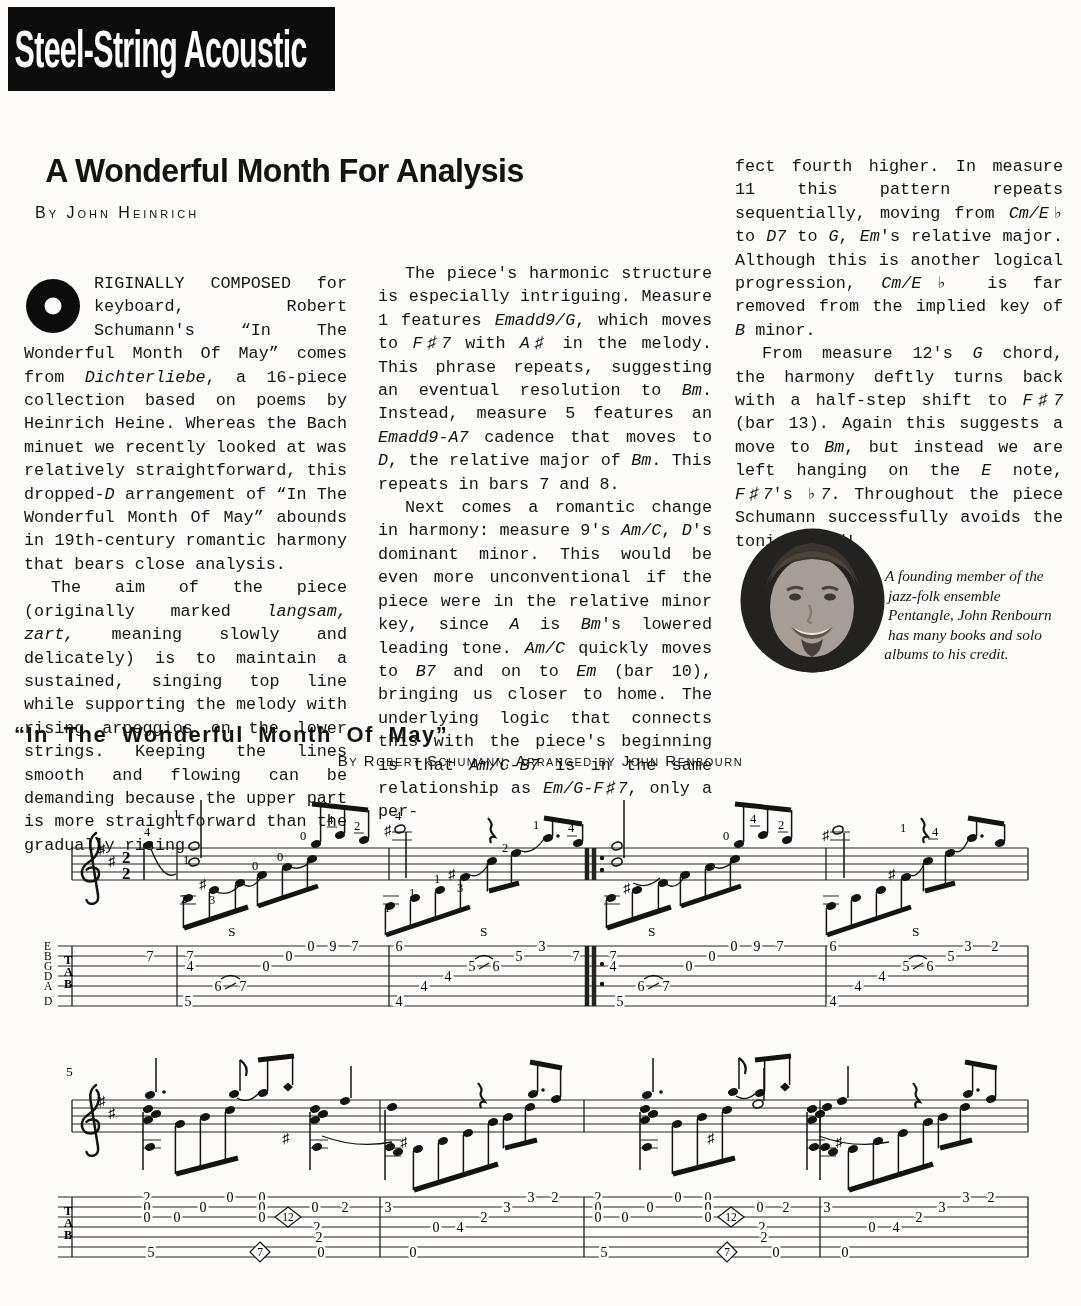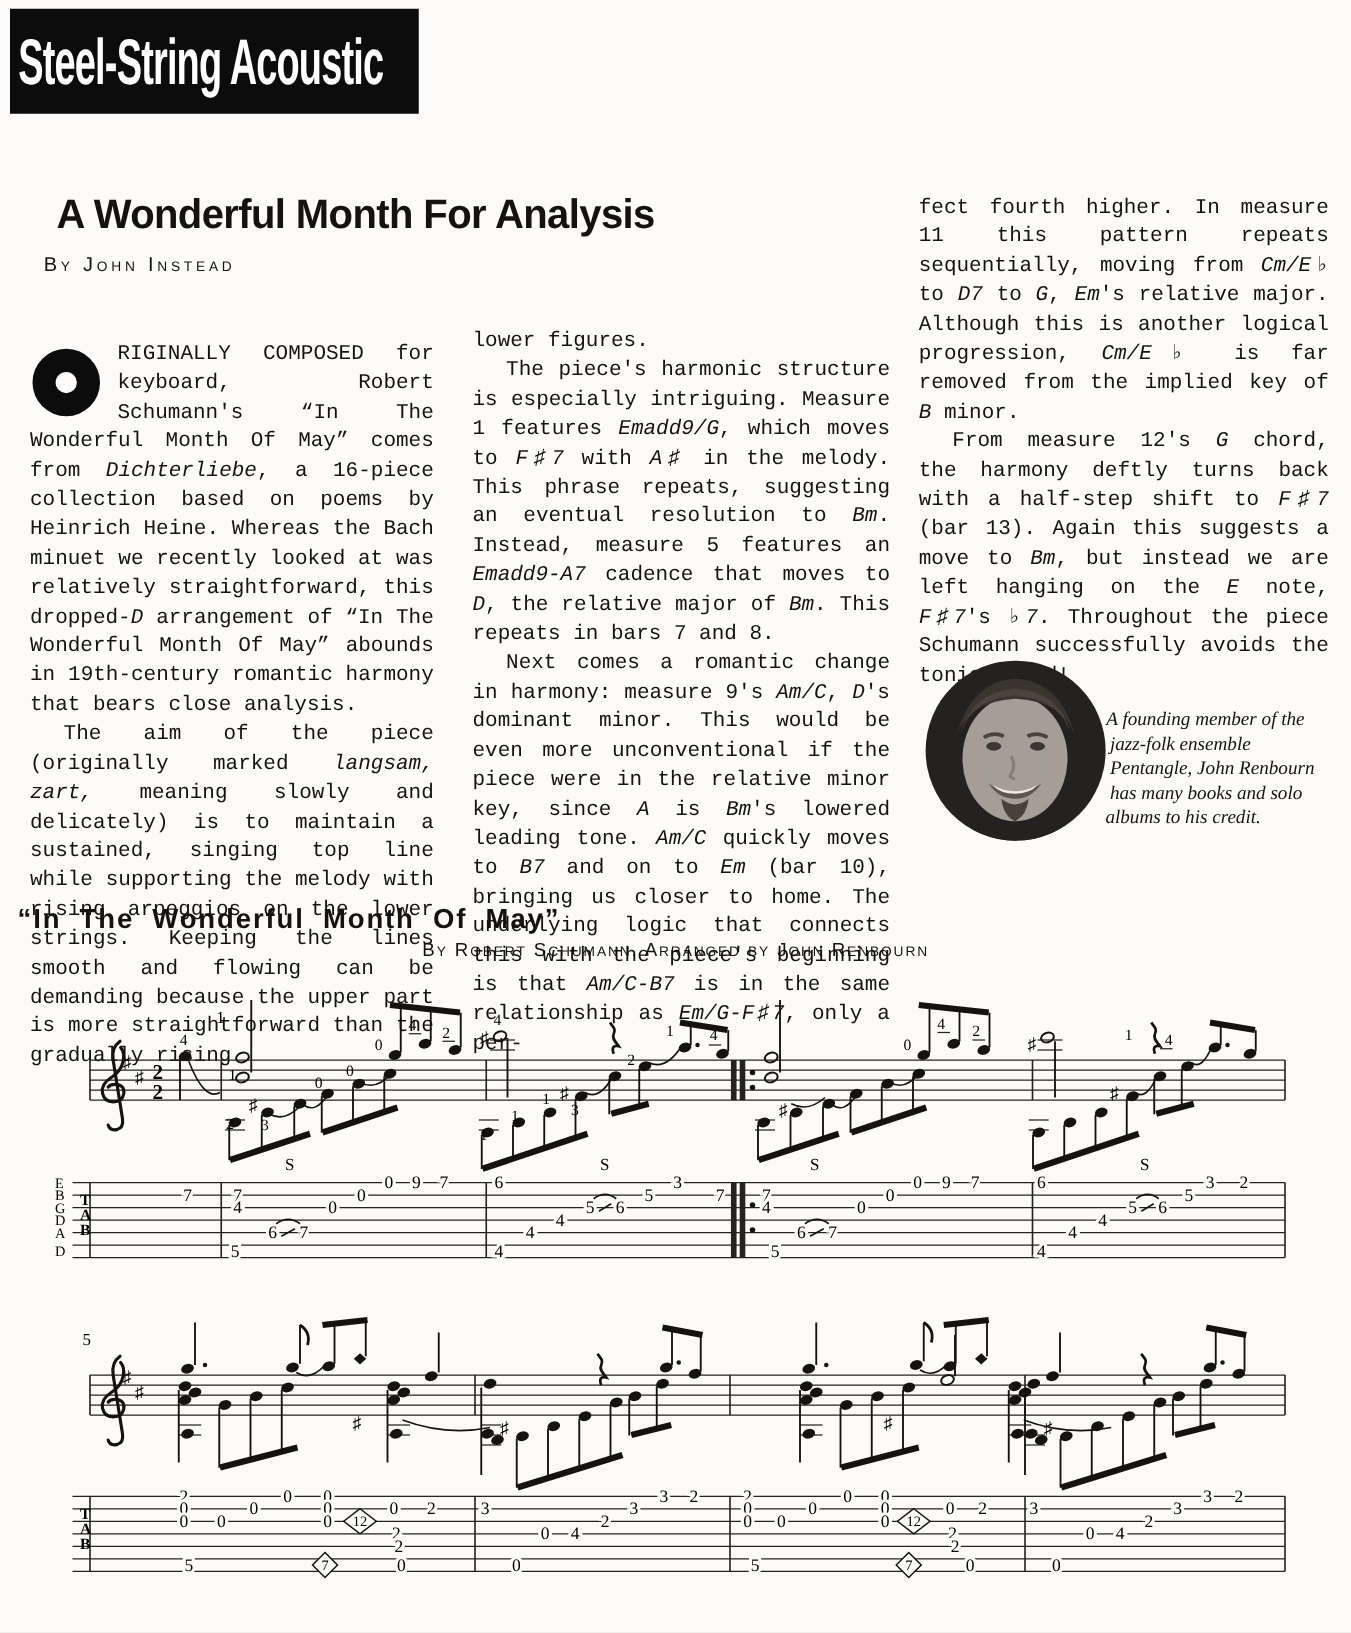"By John Instead" div { text: Instead -> Heinrich }
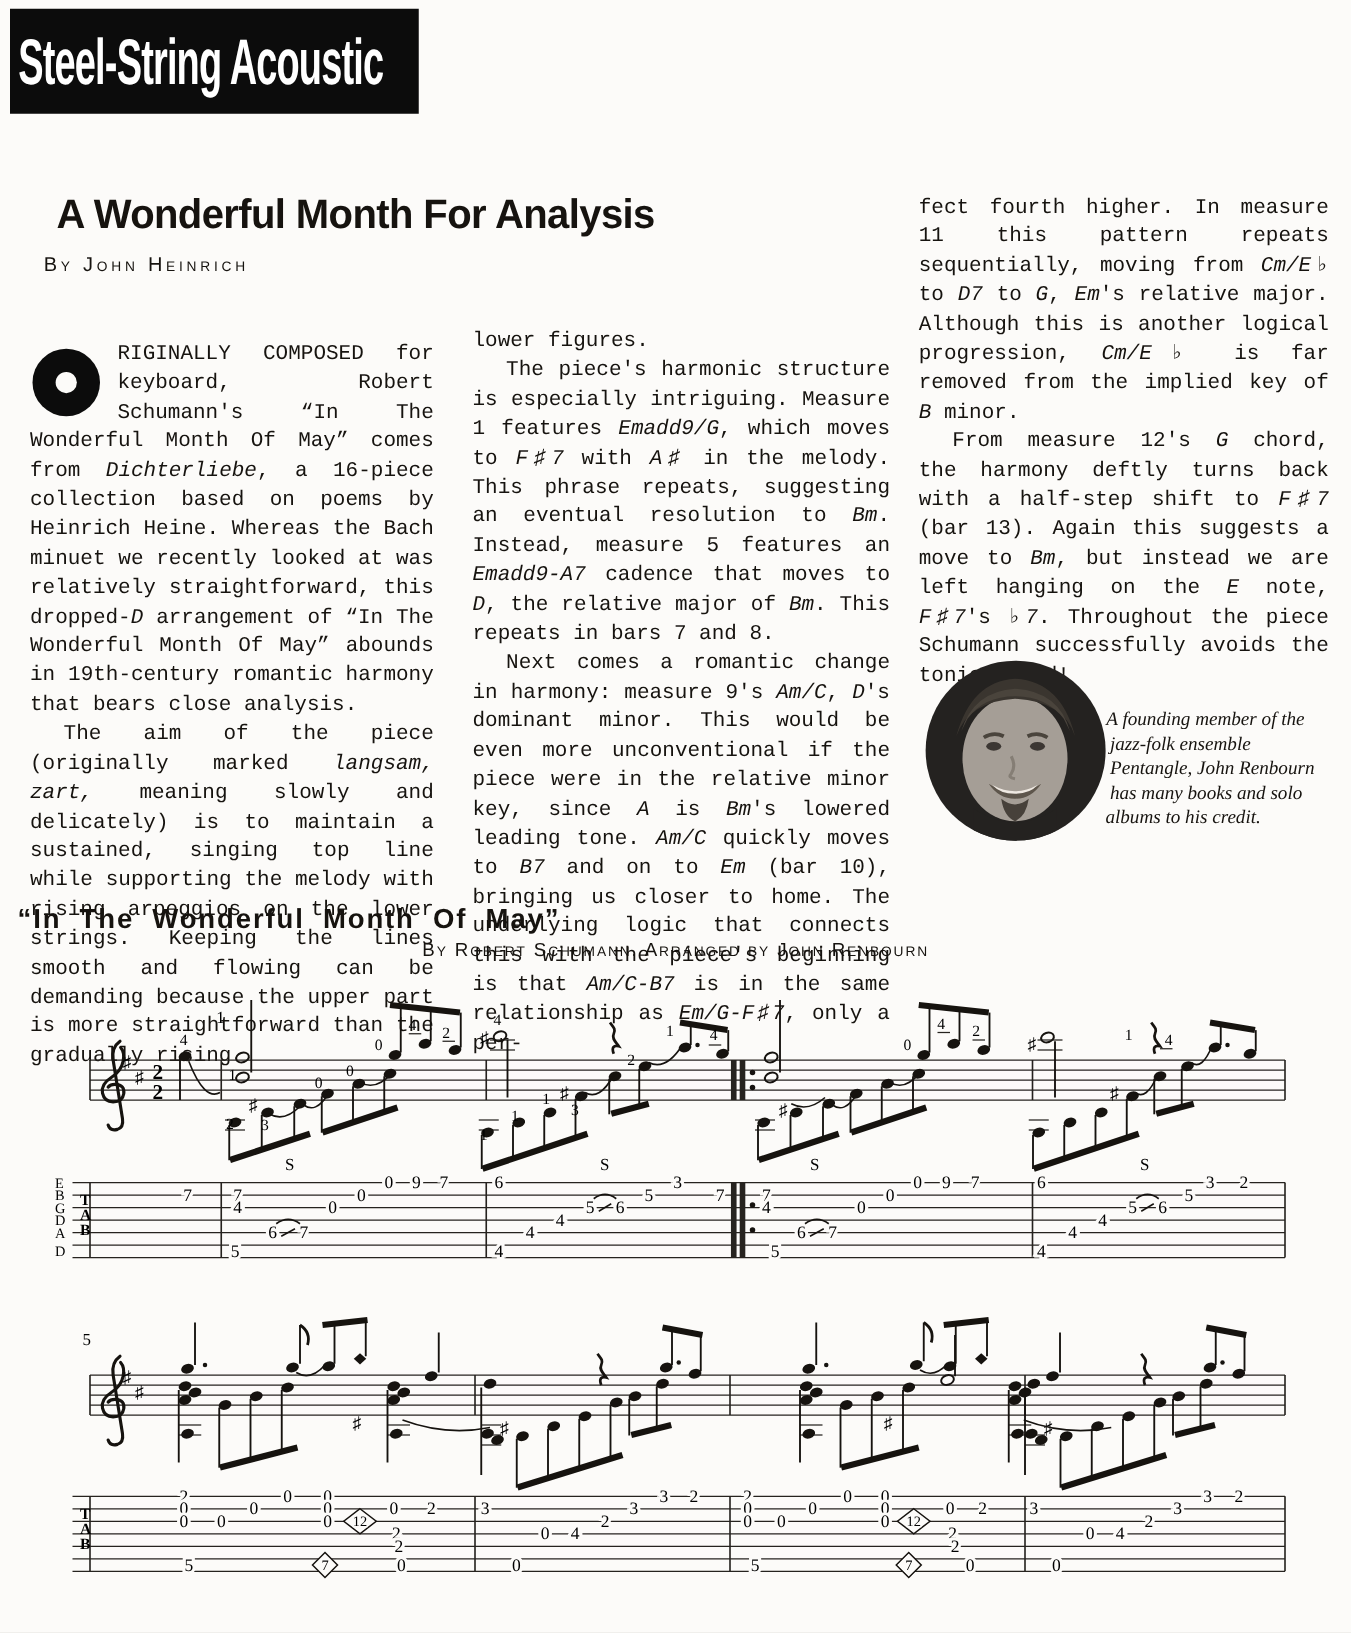"lower figures." p { html: <p><span>lower figures.</span></p> -> none }
